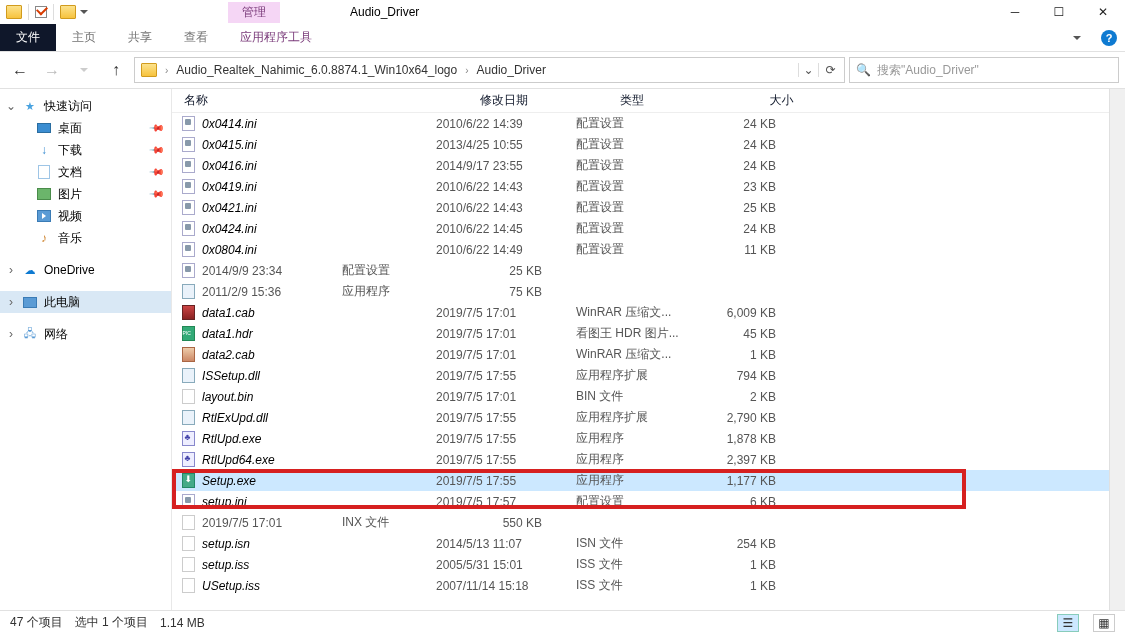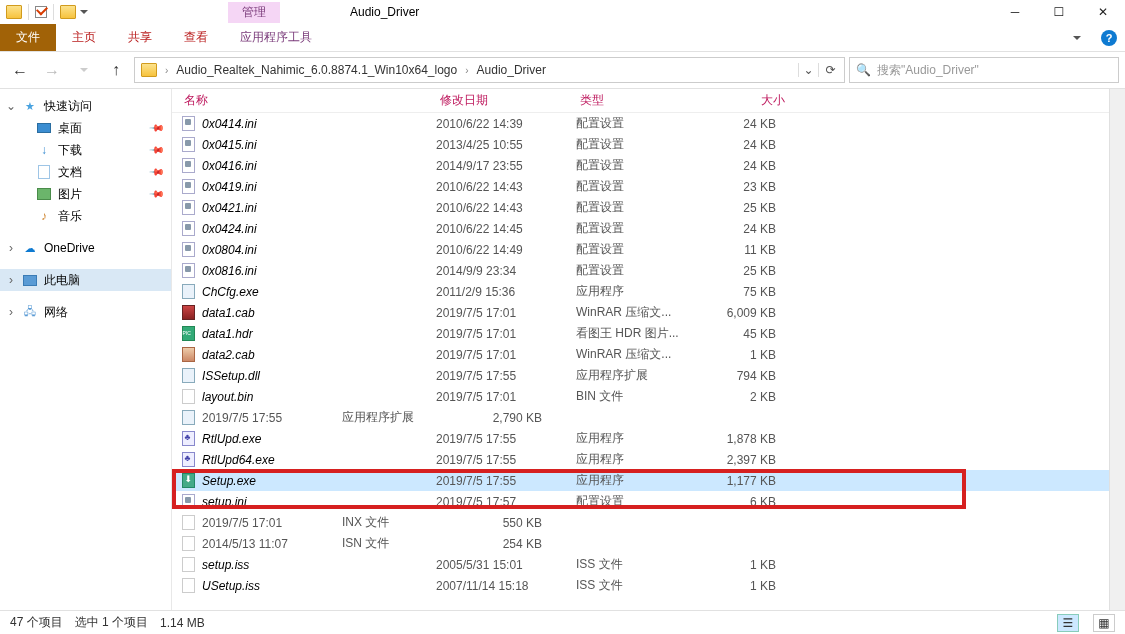"文件" .ribbon-tabs .file-tab { background: #a16207 -> #0f172a }
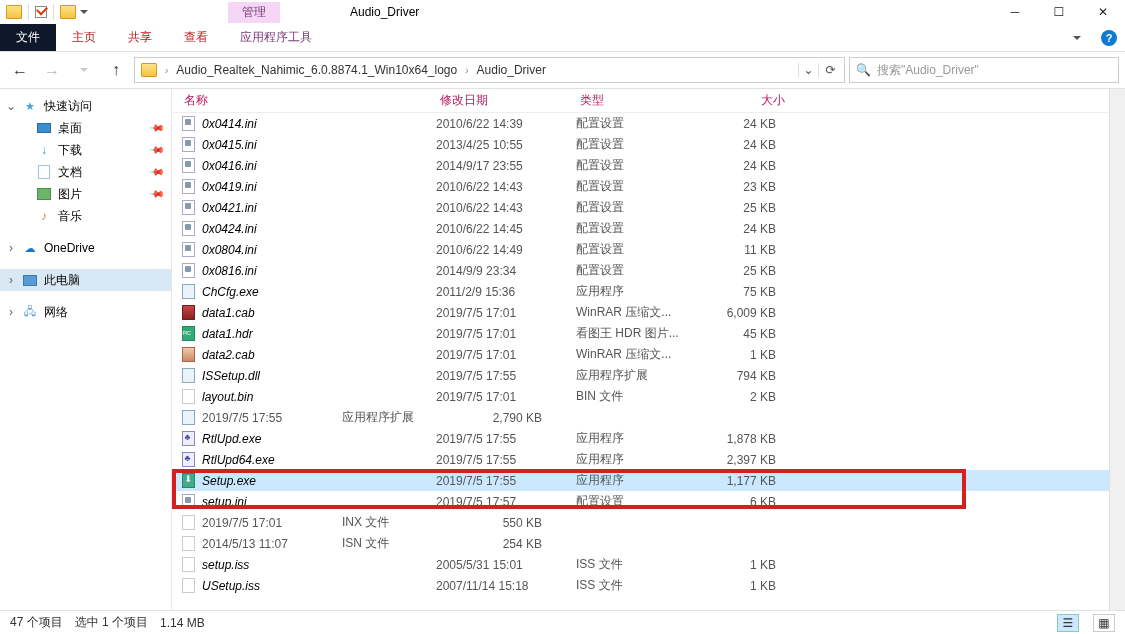"主页" .ribbon-tabs .tab { color: #b91c1c -> #737373 }
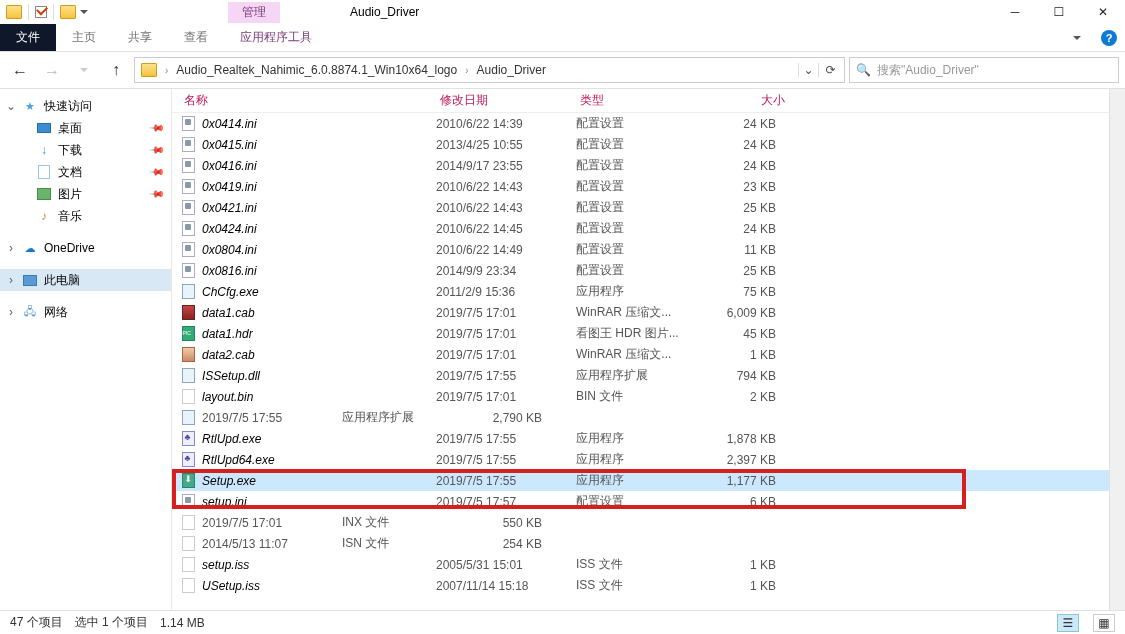"名称" .col-headers div { color: #be185d -> #0f172a }
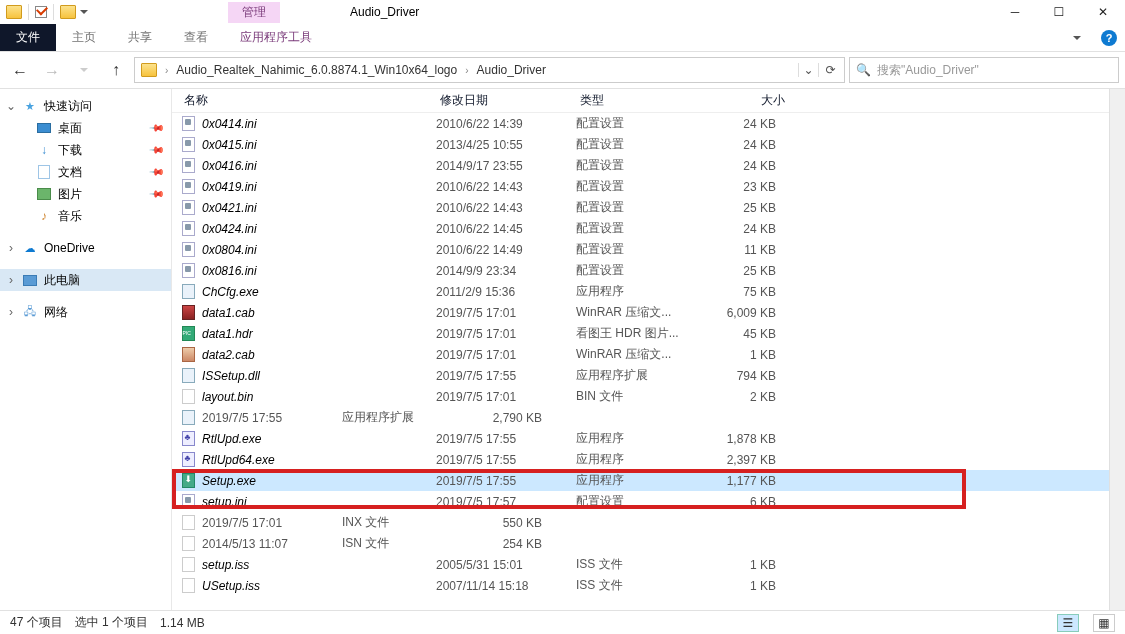"修改日期" .col-date { margin-left: none -> 40px }
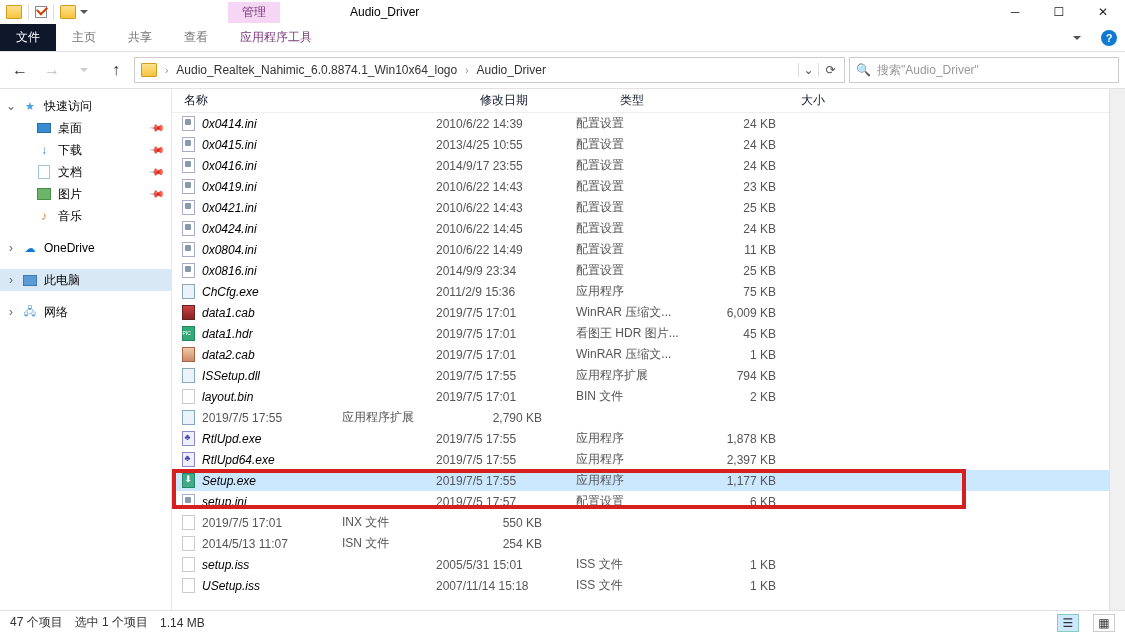"大小" .col-size { text-align: right -> center }
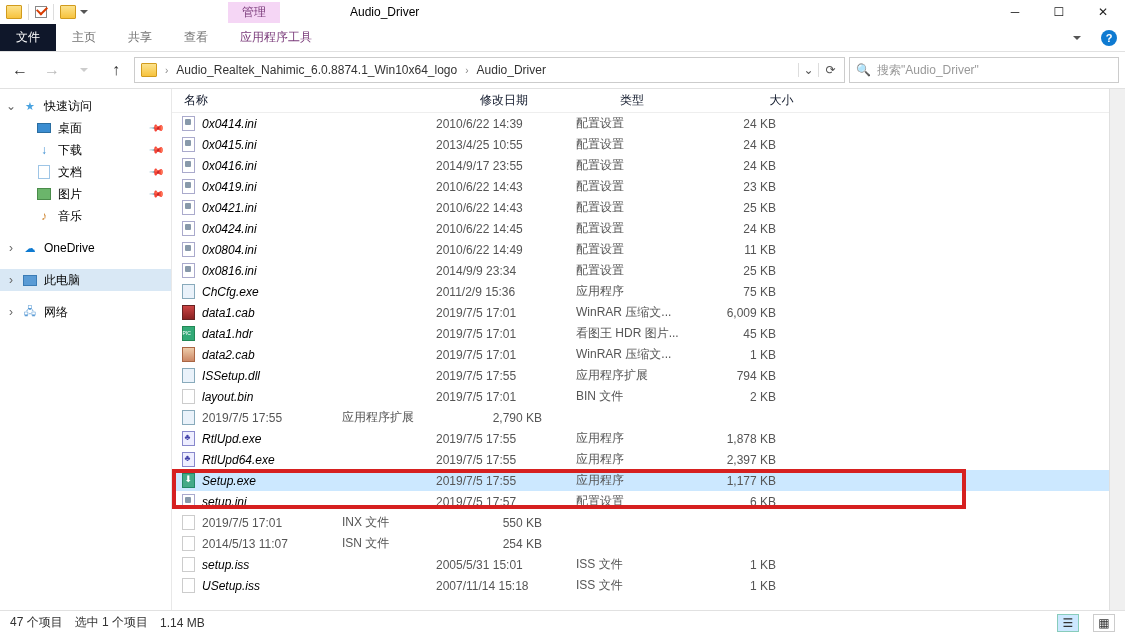"视频" div.np-item { html: none -> <div> <span> <span></span> </span> <span>视频</span> </div> }
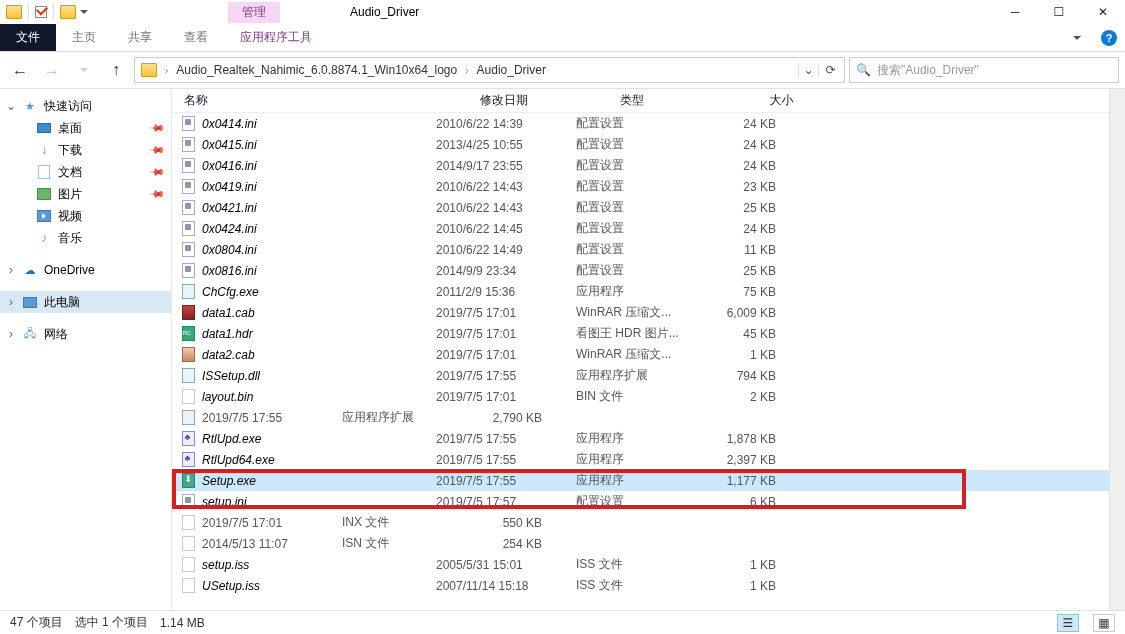"0x0816.ini" span.nm { html: <span>0x0816.ini</span> -> none }
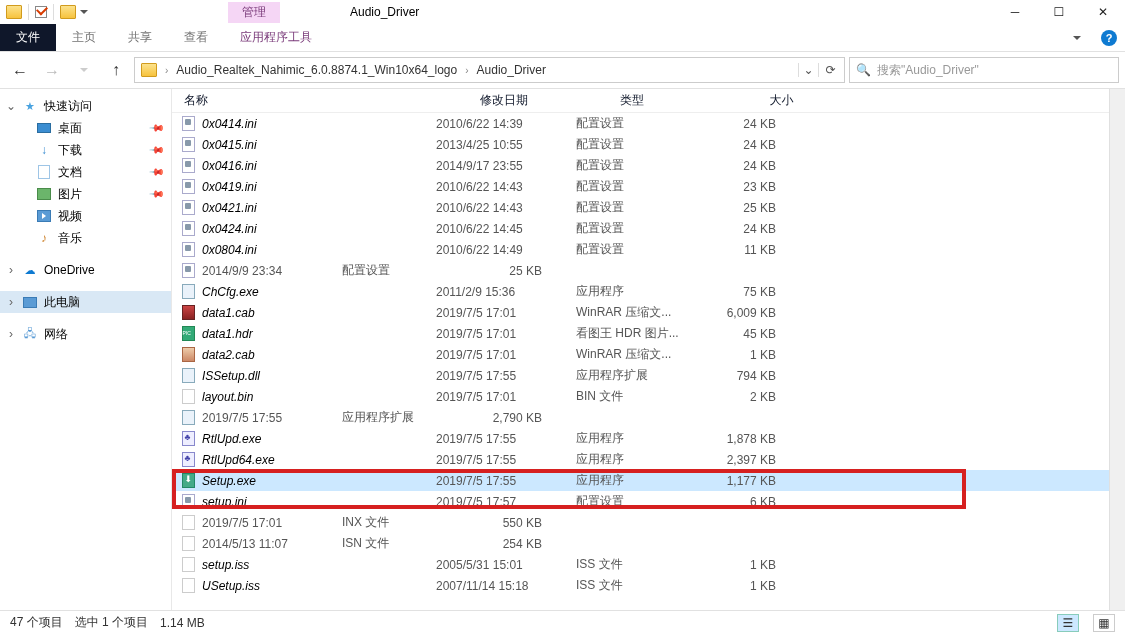"ChCfg.exe" span.nm { html: <span>ChCfg.exe</span> -> none }
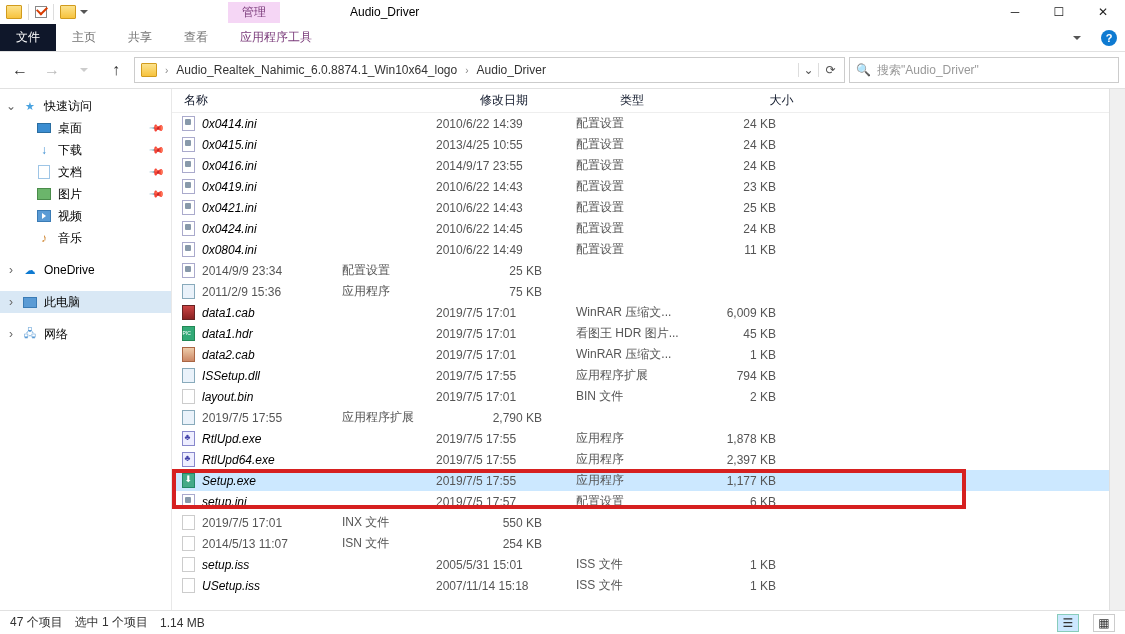"RtlExUpd.dll" span.nm { html: none -> <span>RtlExUpd.dll</span> }
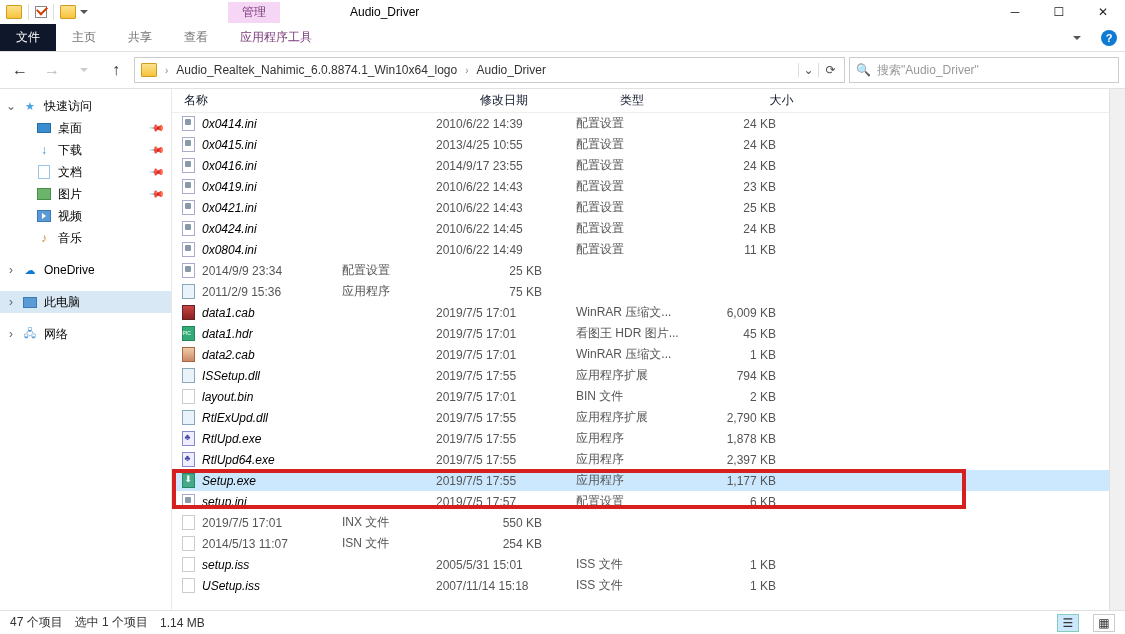"setup.isn" span.nm { html: none -> <span>setup.isn</span> }
